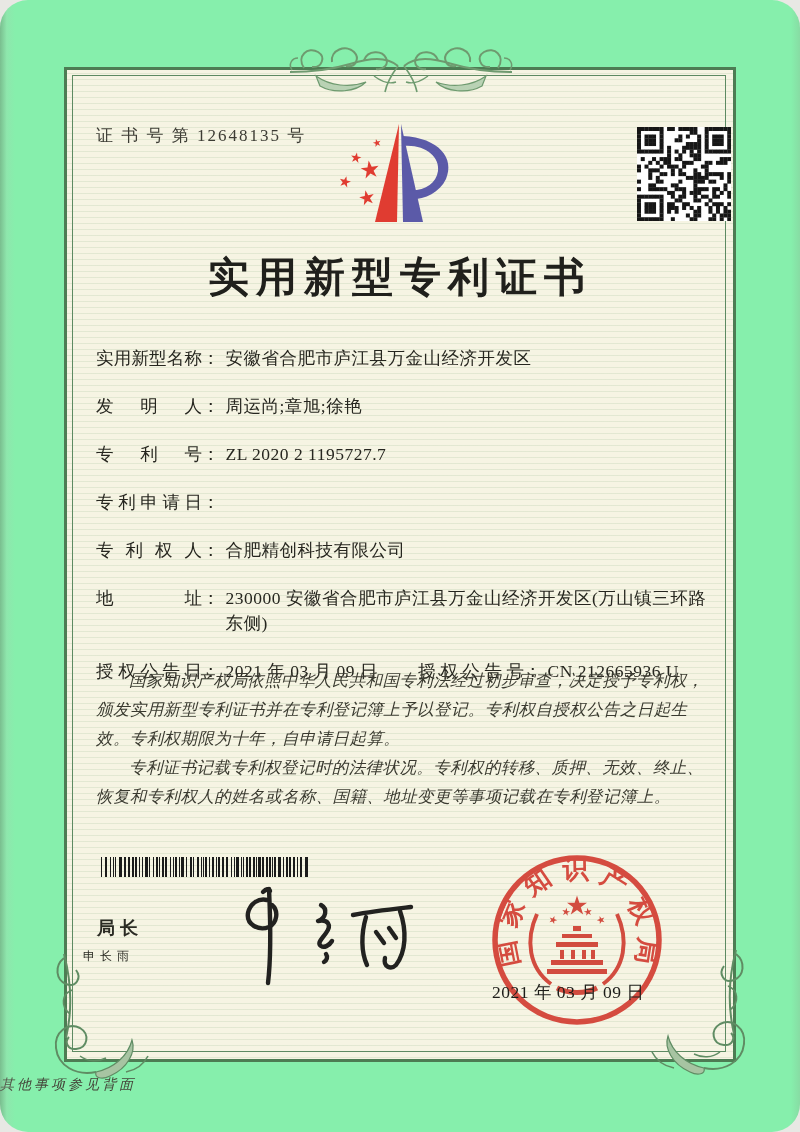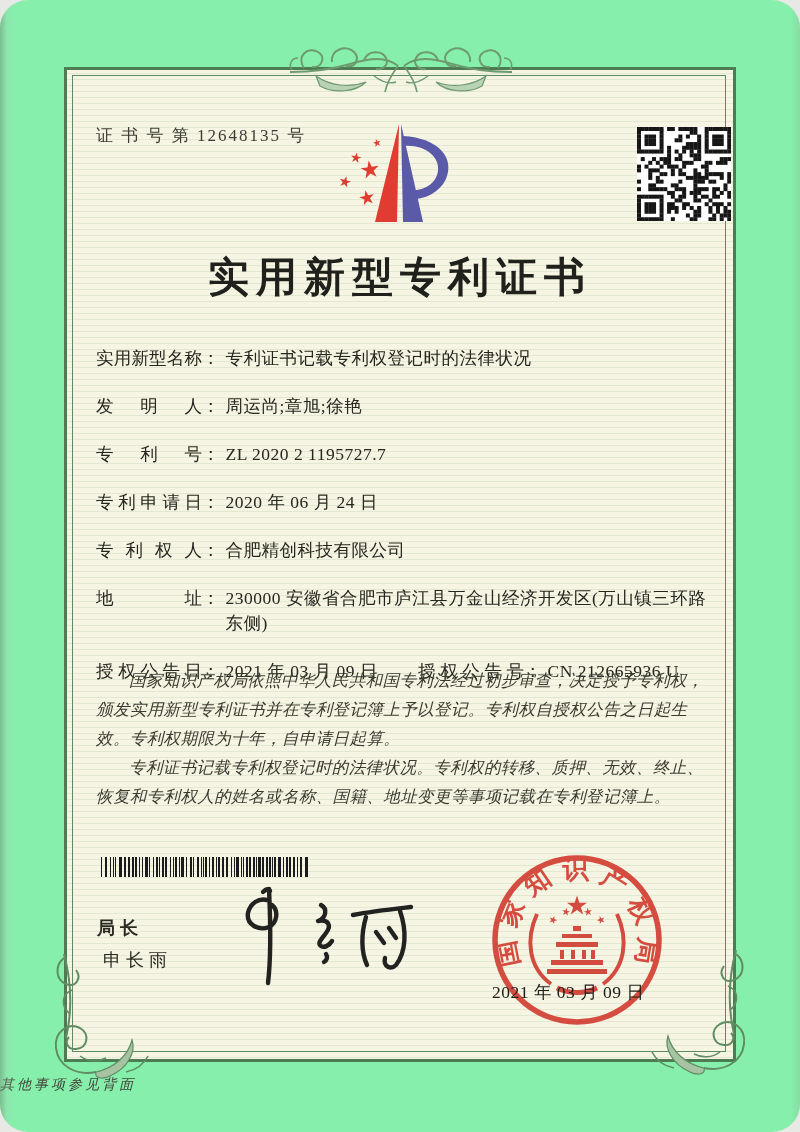"专利证书记载专利权登记时的法律状况" span.fvalue { text: 专利证书记载专利权登记时的法律状况 -> 安徽省合肥市庐江县万金山经济开发区 }
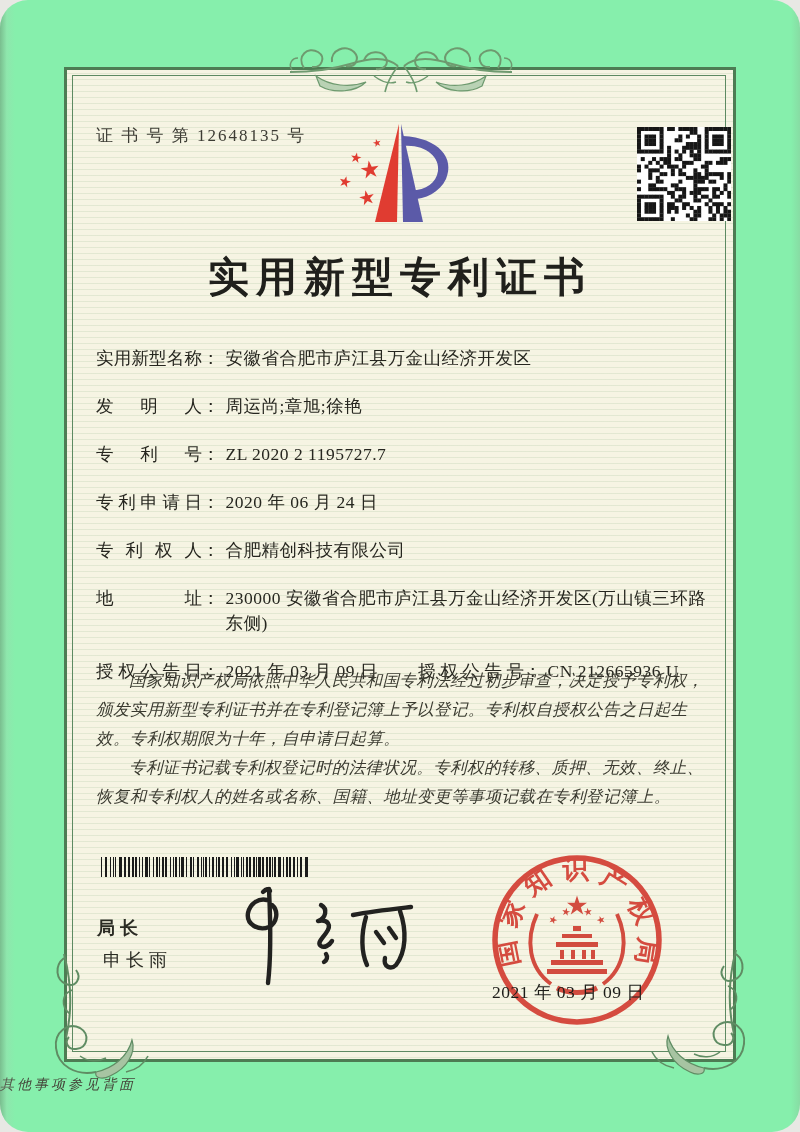"2020 年 06 月 24" span.fvalue { html: <span>2020 年 06 月 24 日</span> -> none }
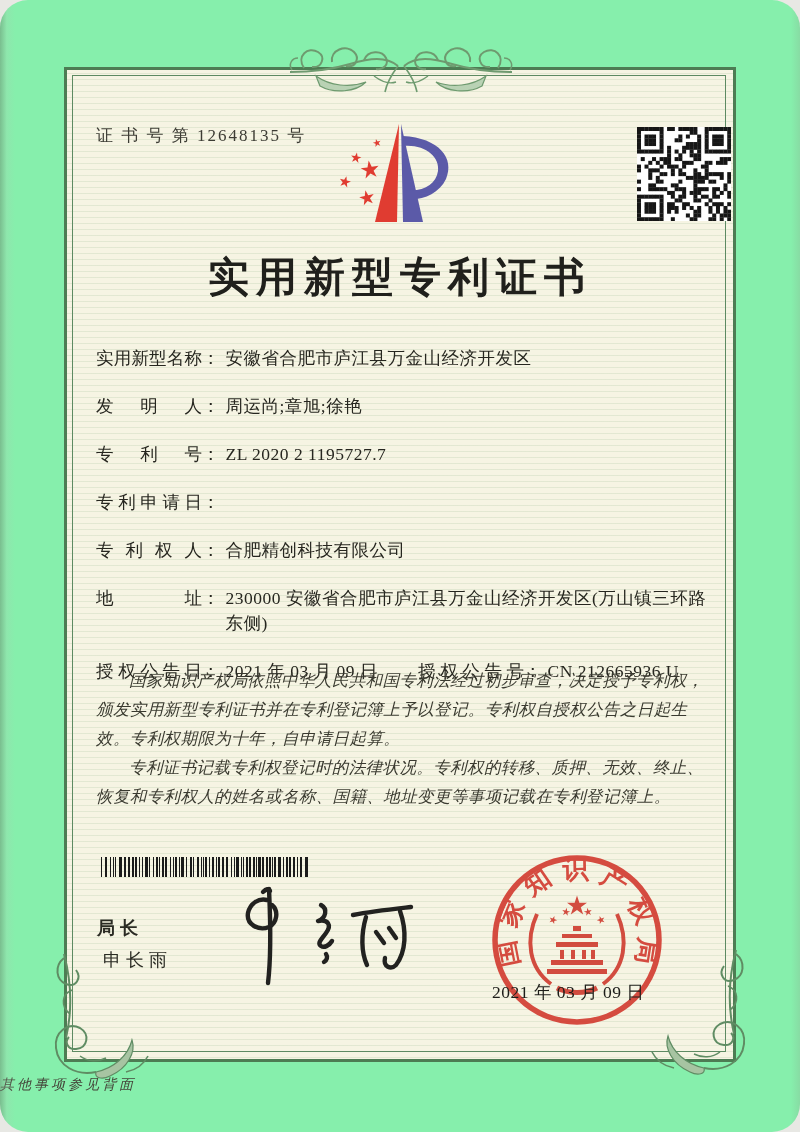"申长雨" .signer-name { font-size: 18px -> 12px; left: 103px -> 83px }
